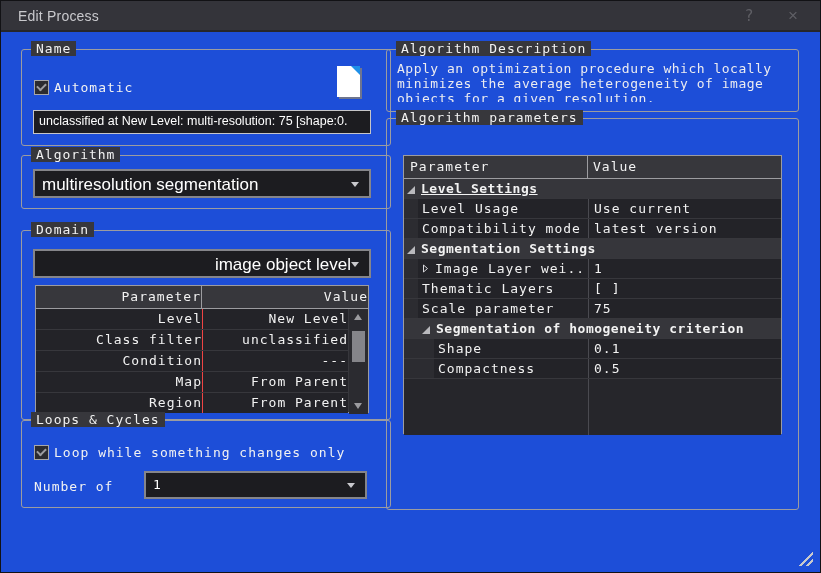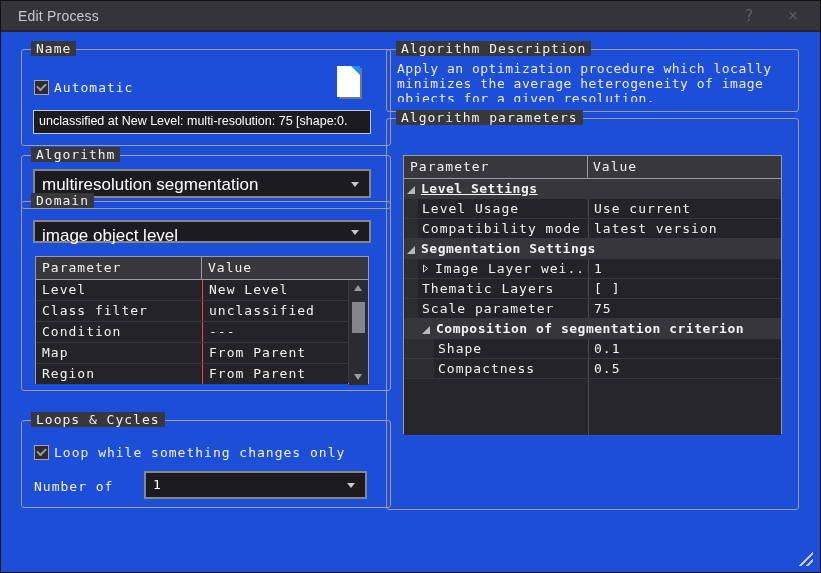"Domain" div.groupbox { text-align: none -> right; top: 200px -> 229px }
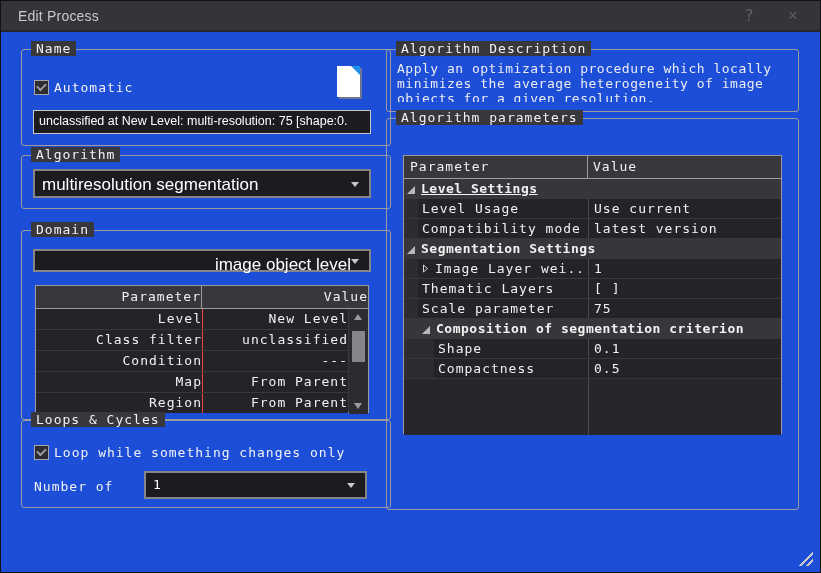"image object level" span.dropdown { height: 23px -> 29px }
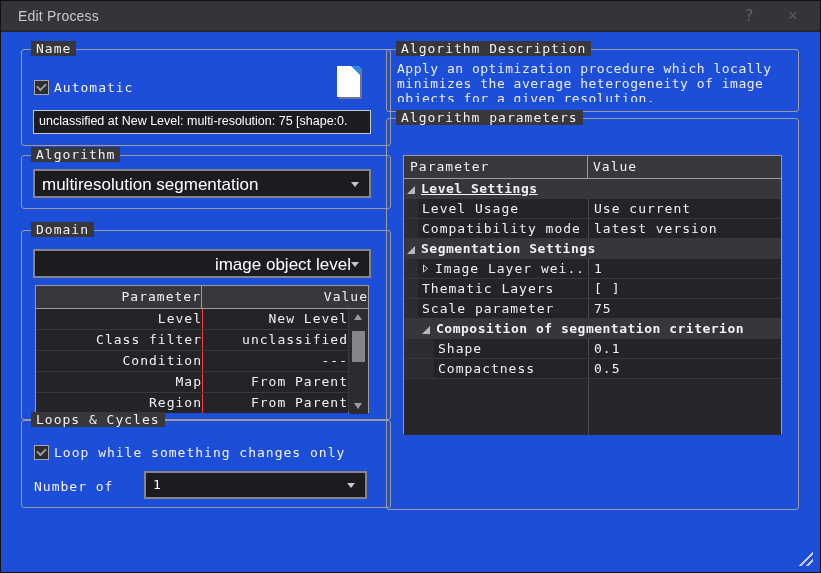"Composition of segmentation criterion" span.g-label { text: Composition of segmentation -> Segmentation of homogeneity }
